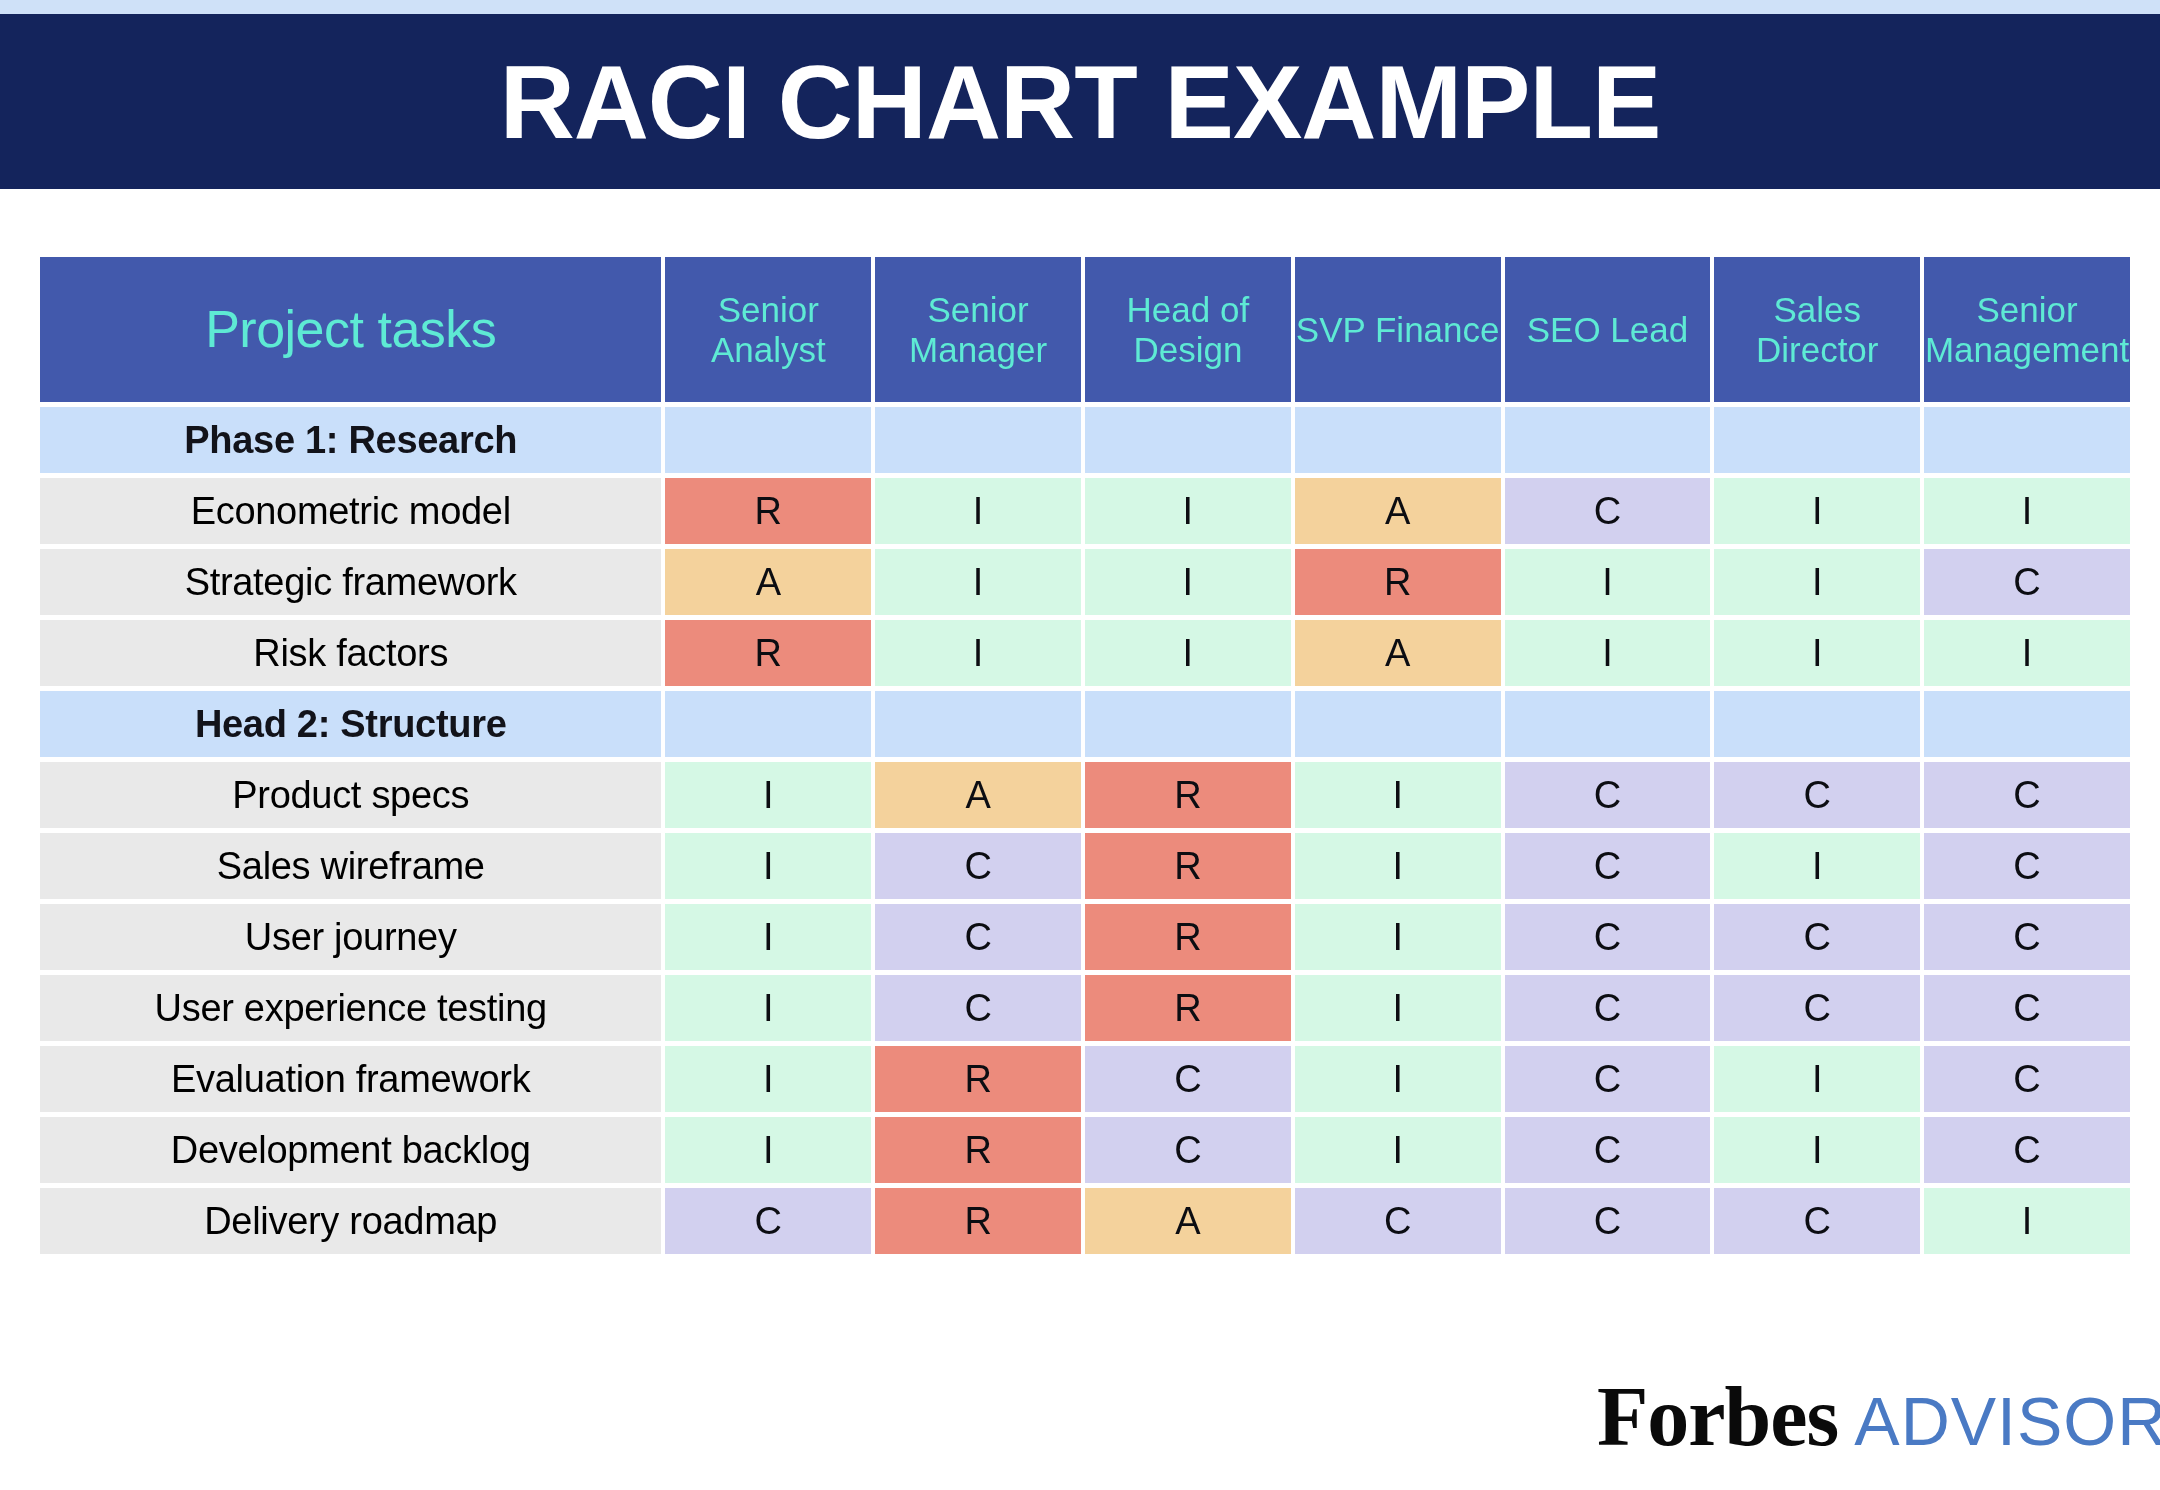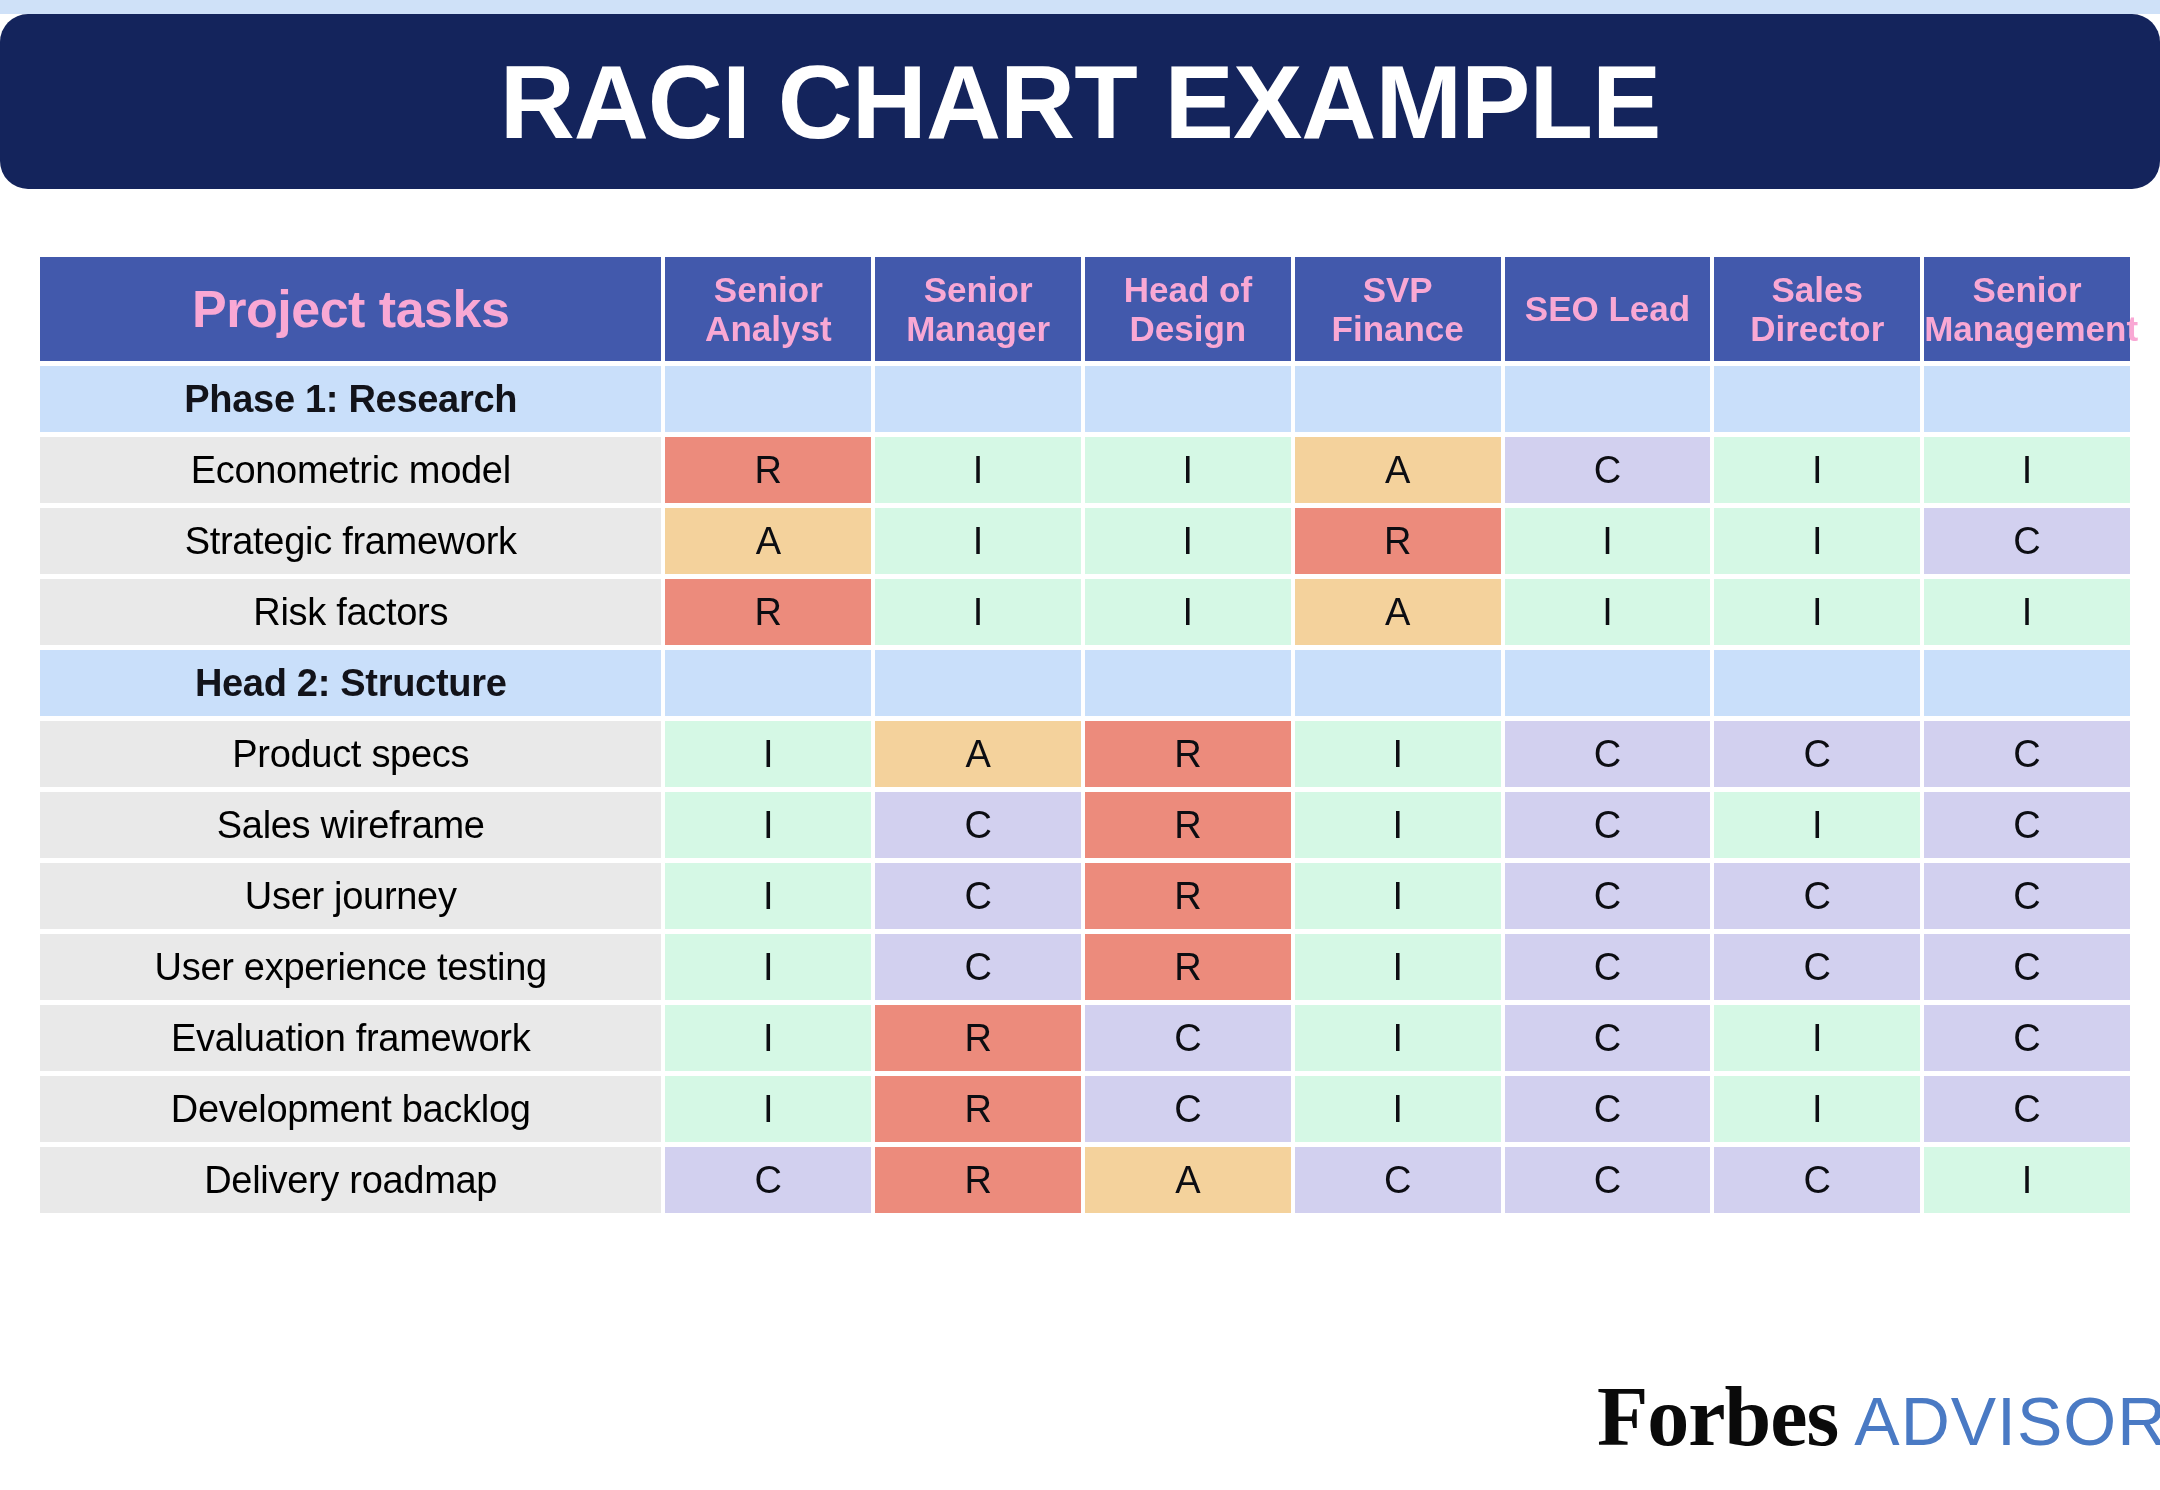"RACI CHART EXAMPLE" .title-banner { border-radius: 28px -> none }
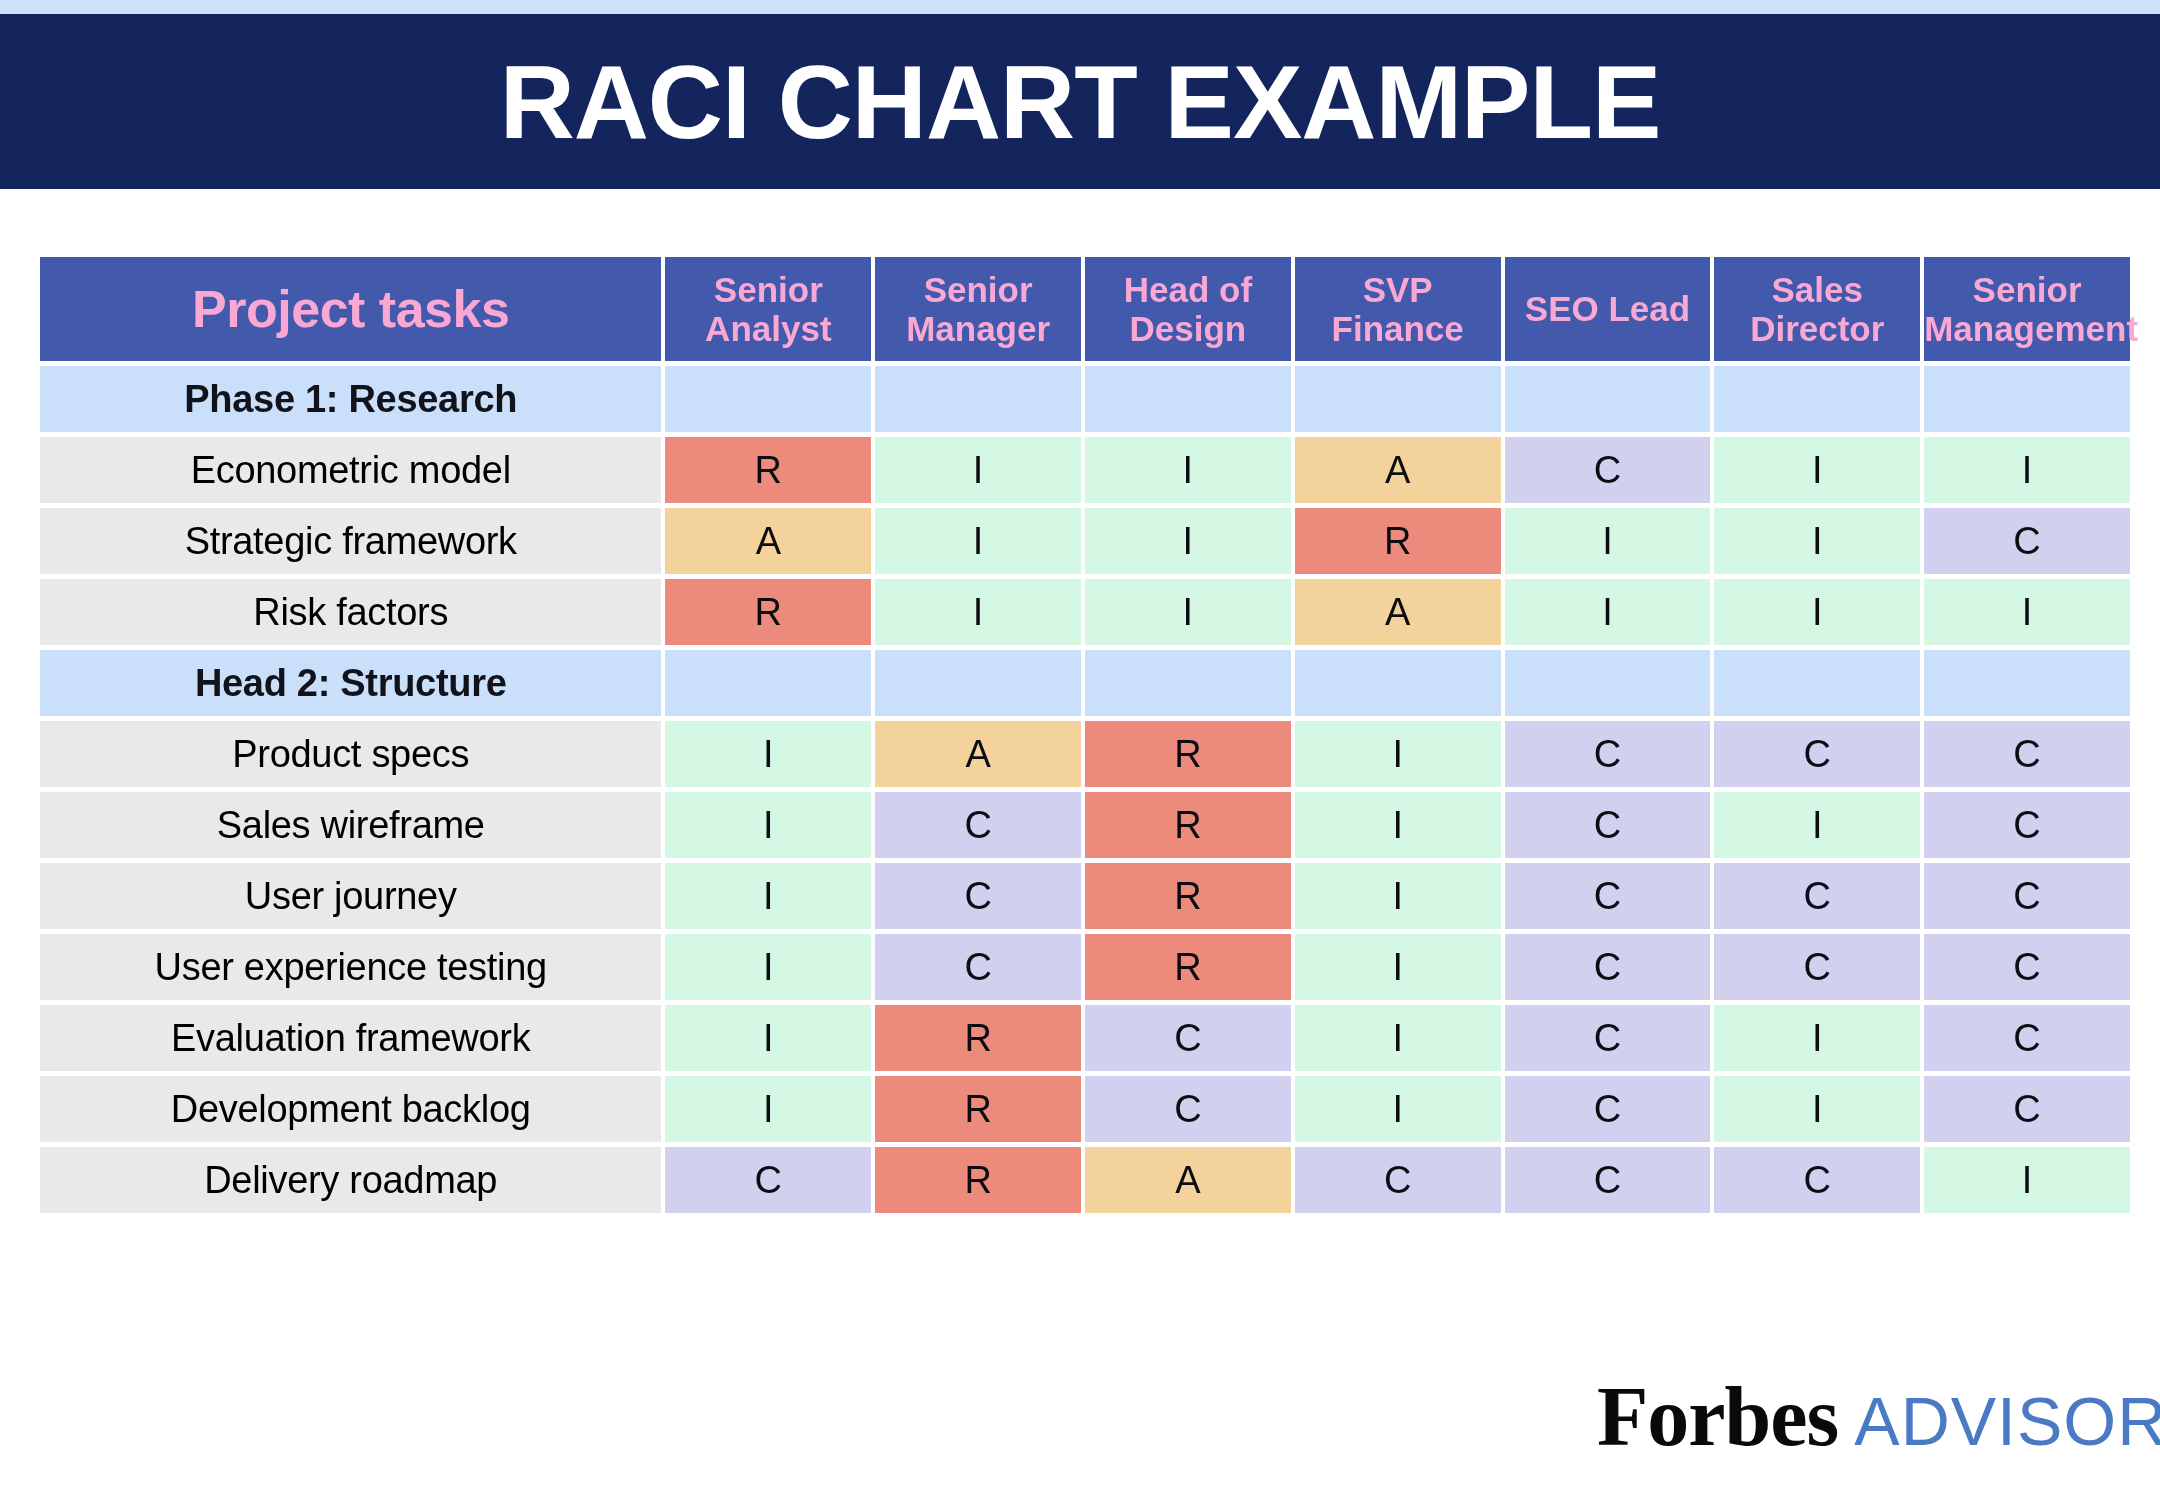"Project tasks" .hdr { color: #f9a8d4 -> #5eead4; font-weight: bold -> normal; height: 104px -> 145px }
